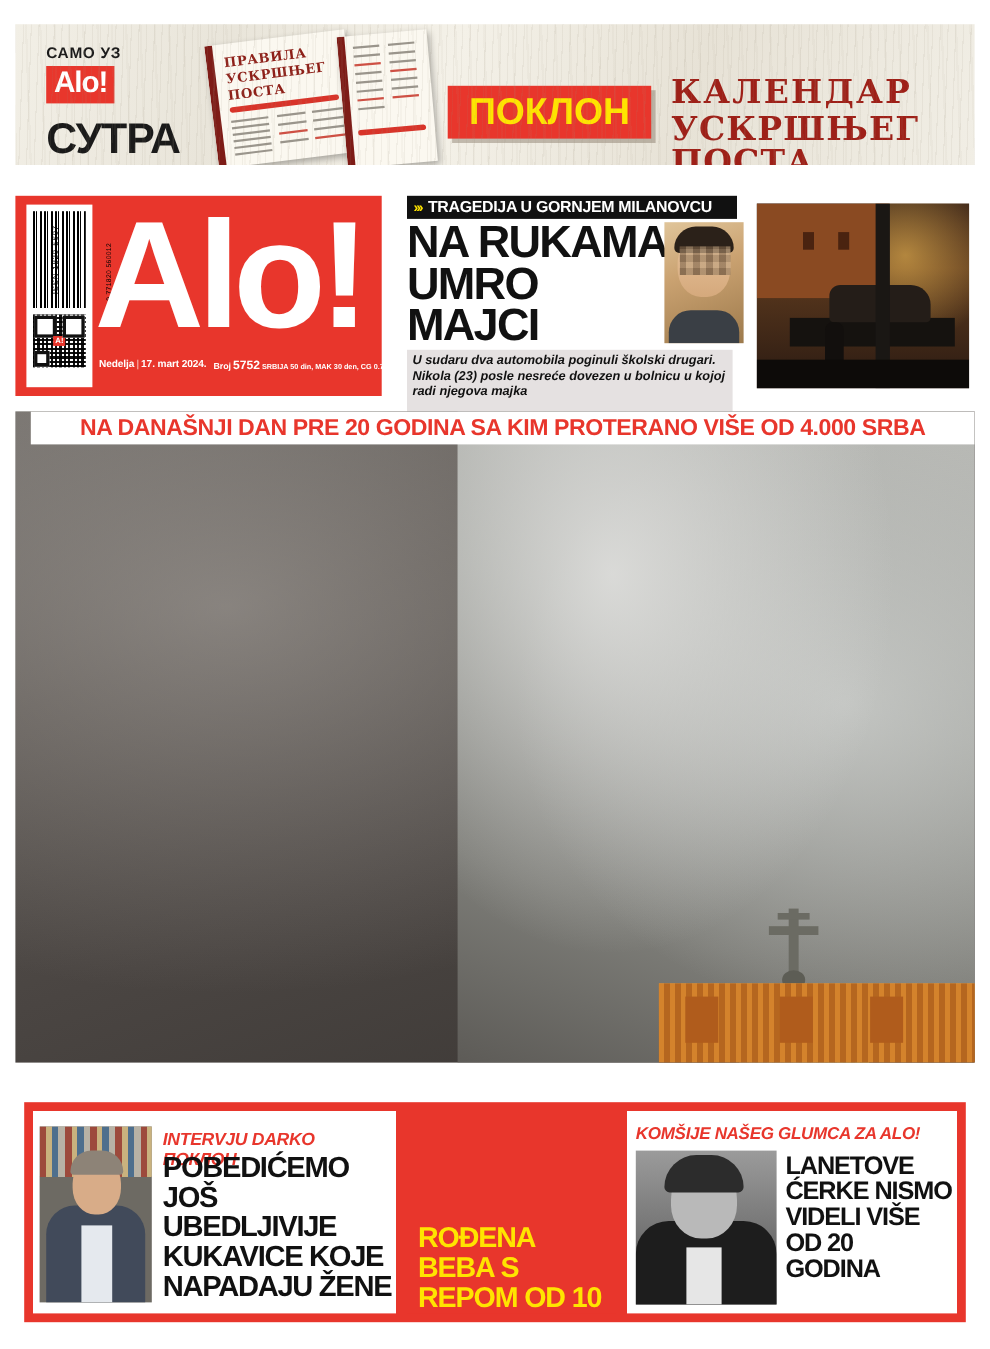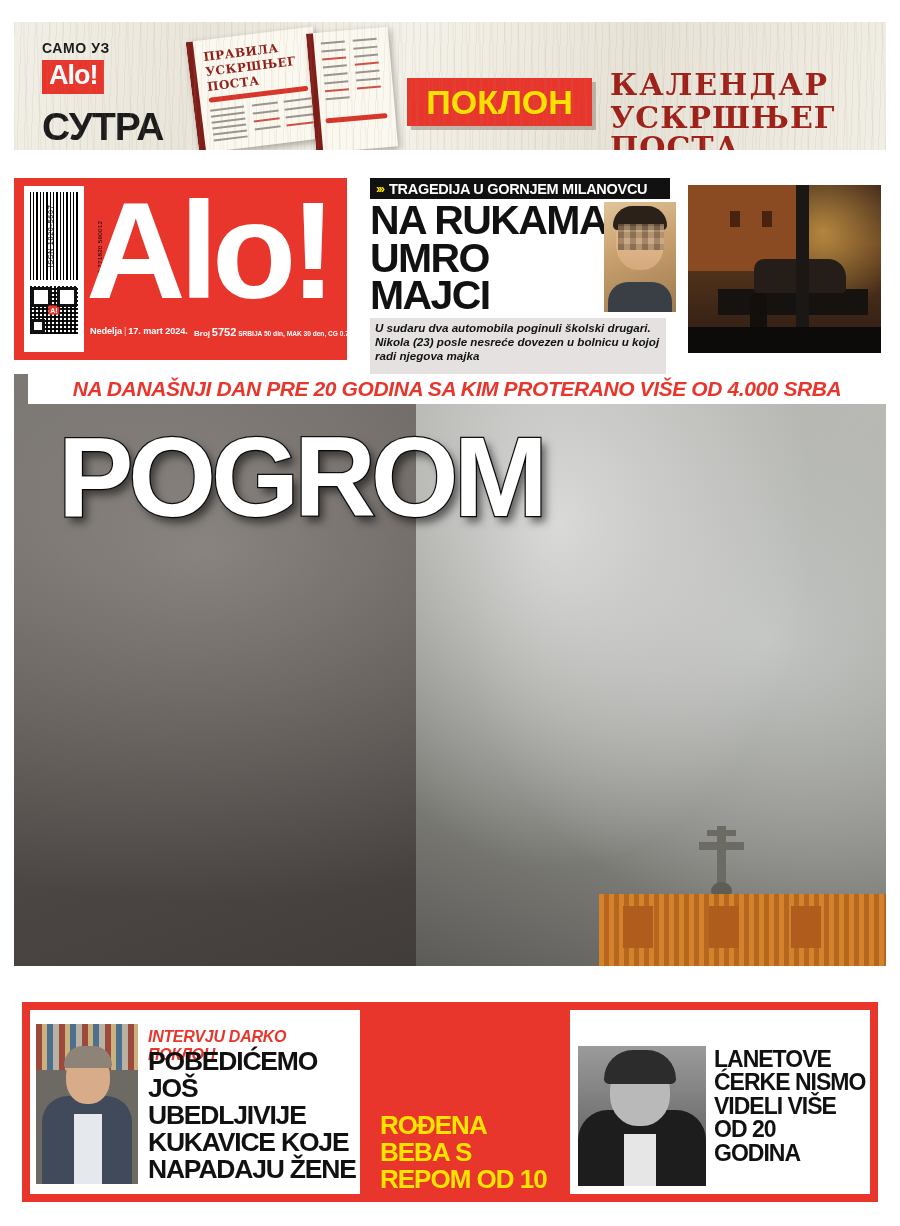"NA DANAŠNJI DAN PRE 20" .ms-banner { font-style: italic -> none }
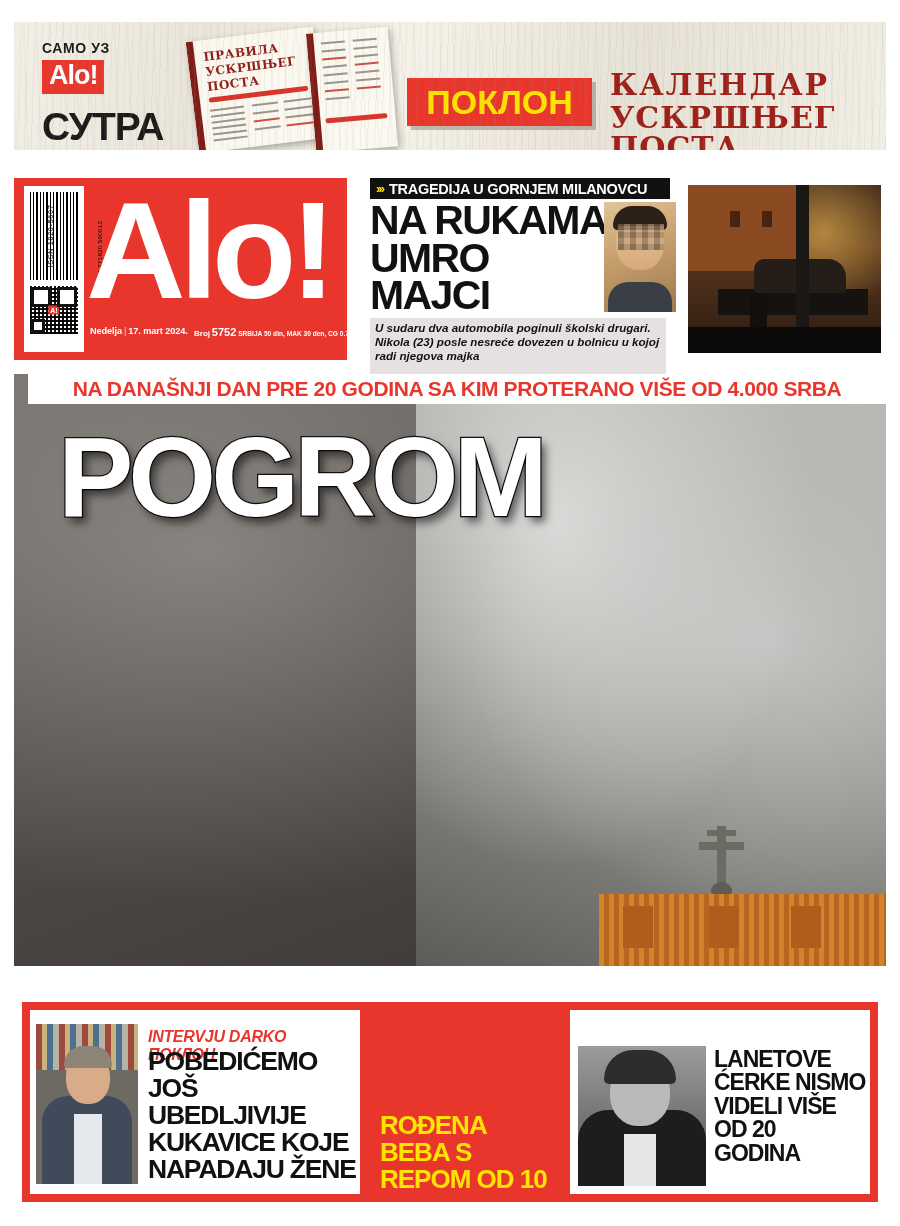"POGROM" div.ms-pogrom { html: <div>POGROM</div> -> none }
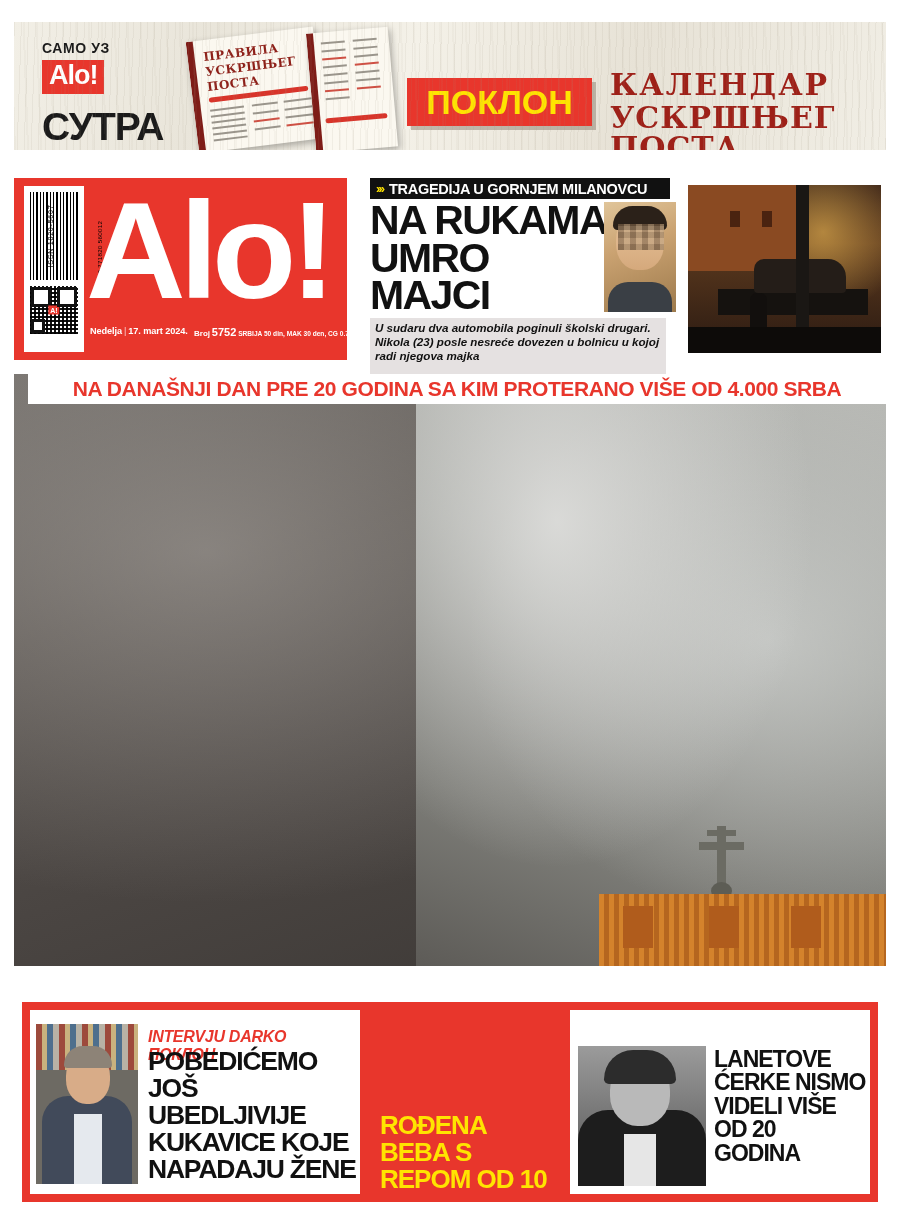"KOMŠIJE NAŠEG GLUMCA ZA ALO!" div.br-kick { html: none -> <div>KOMŠIJE NAŠEG GLUMCA ZA ALO!</div> }
